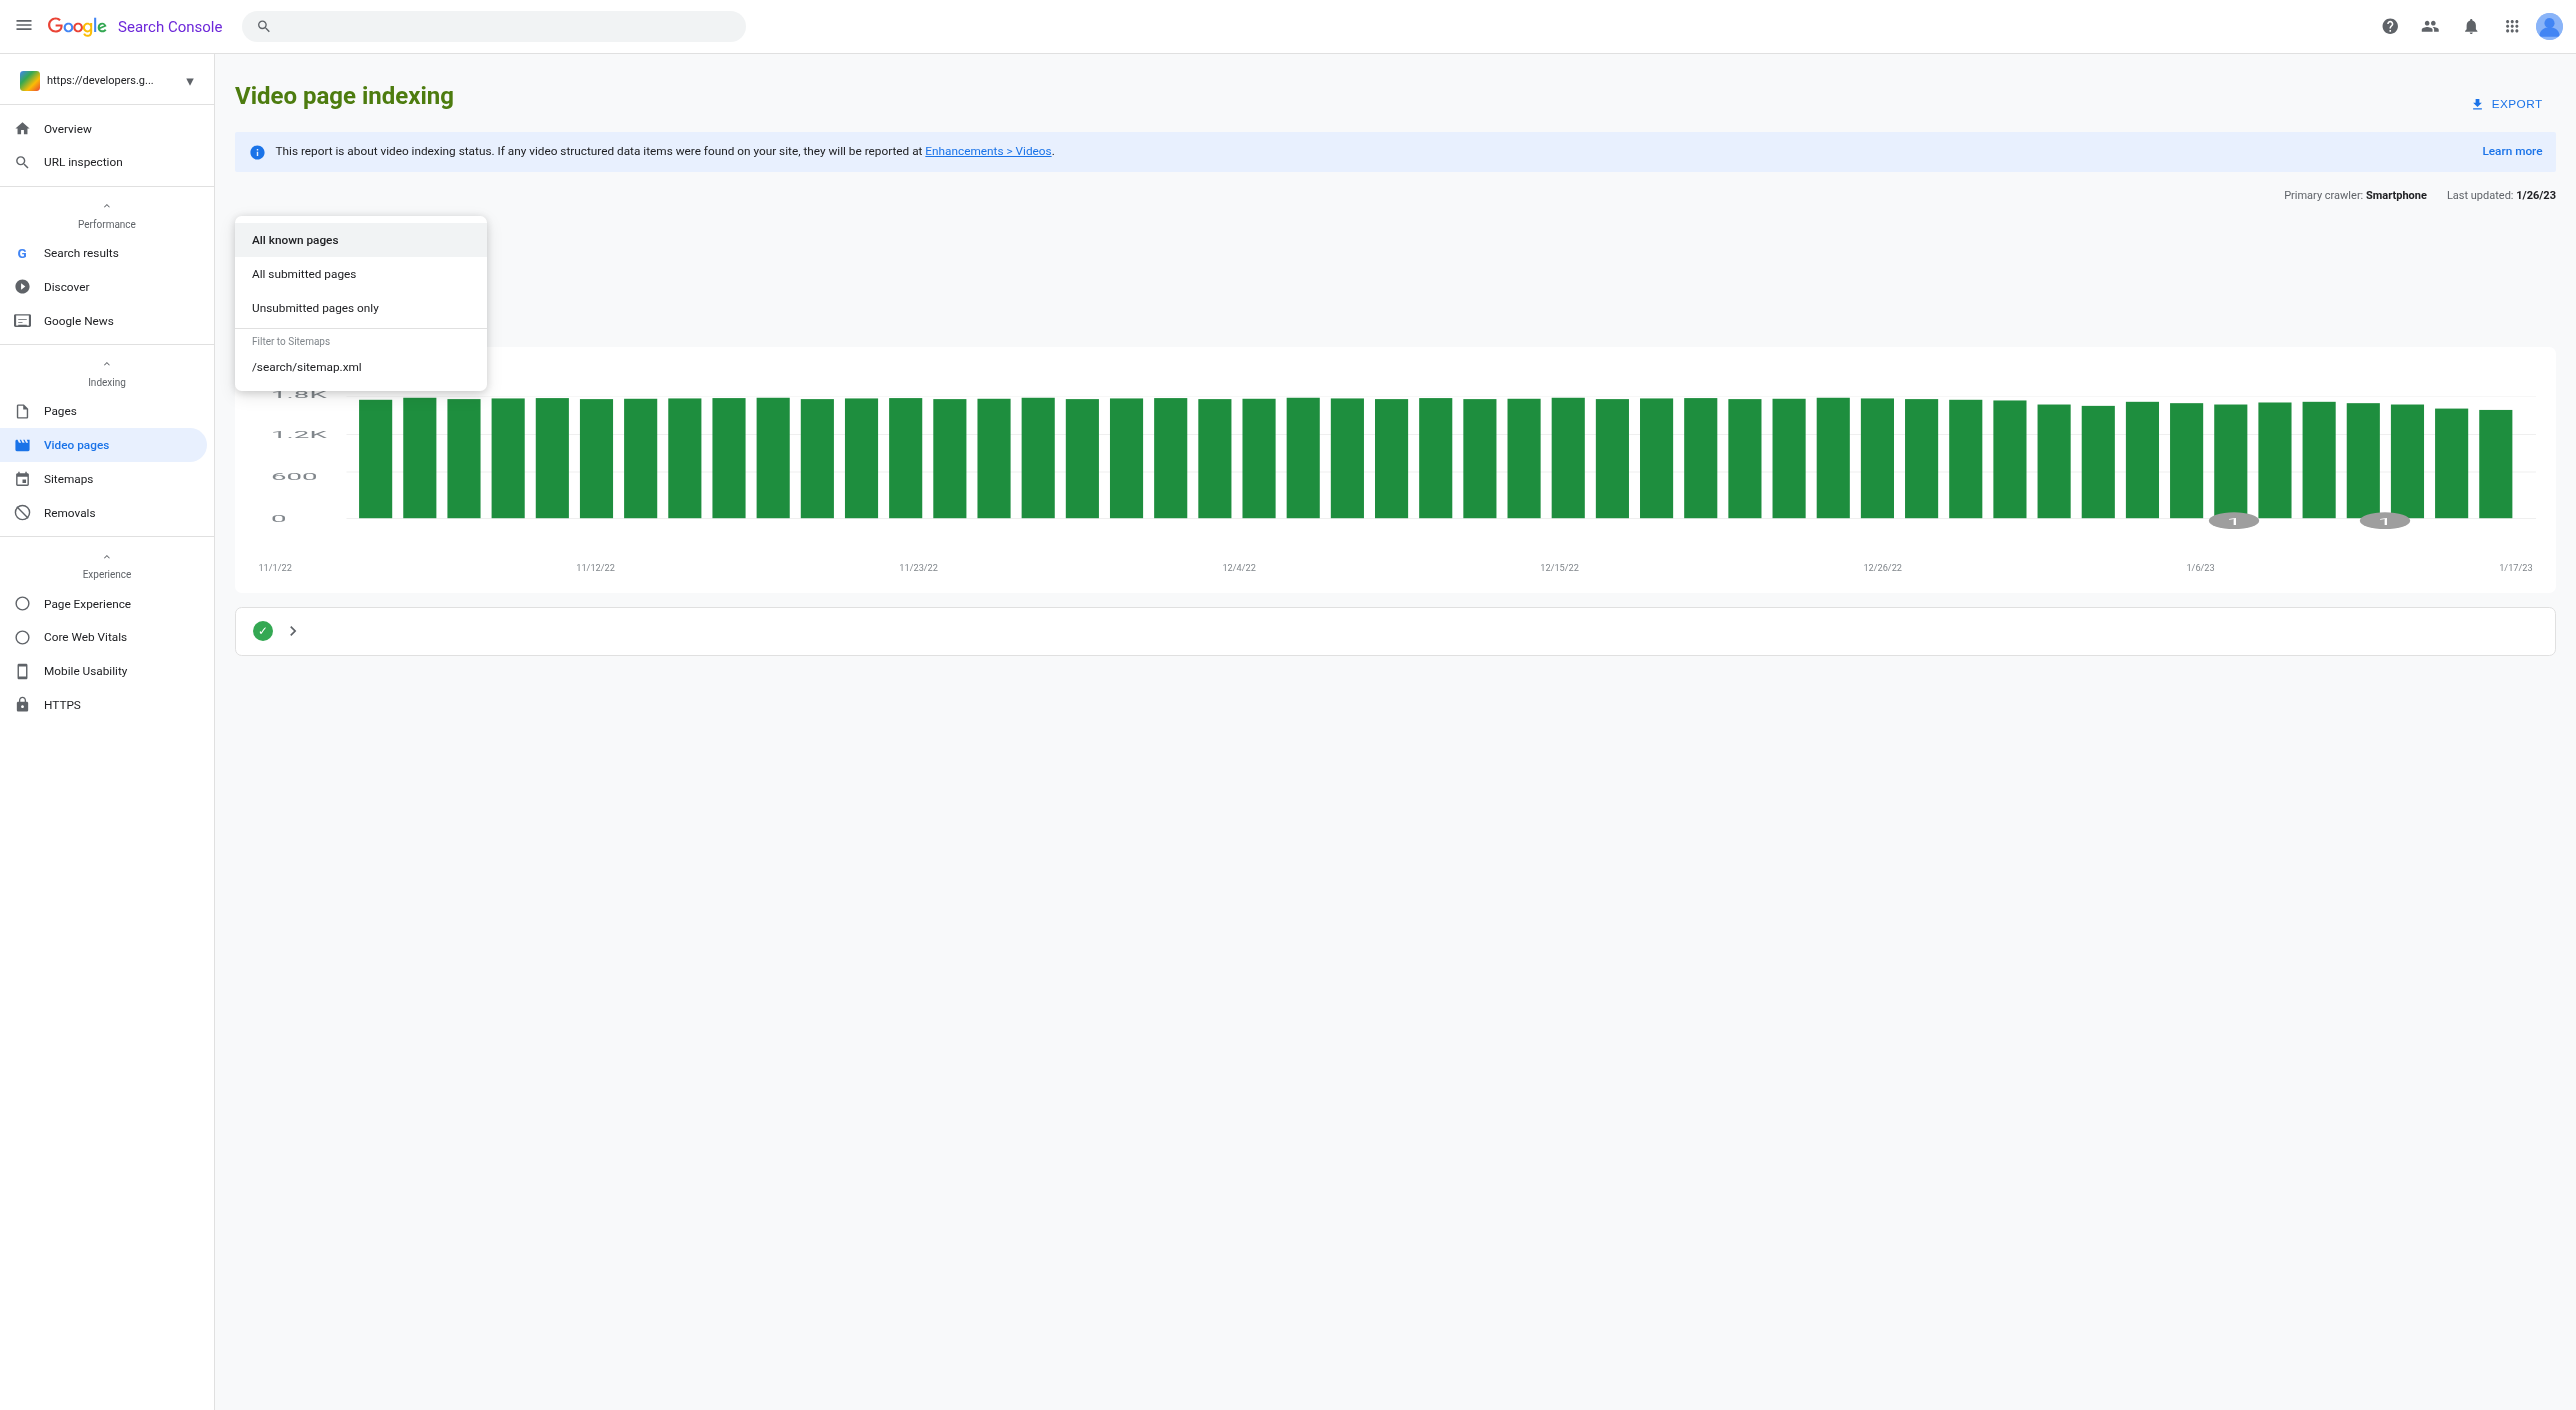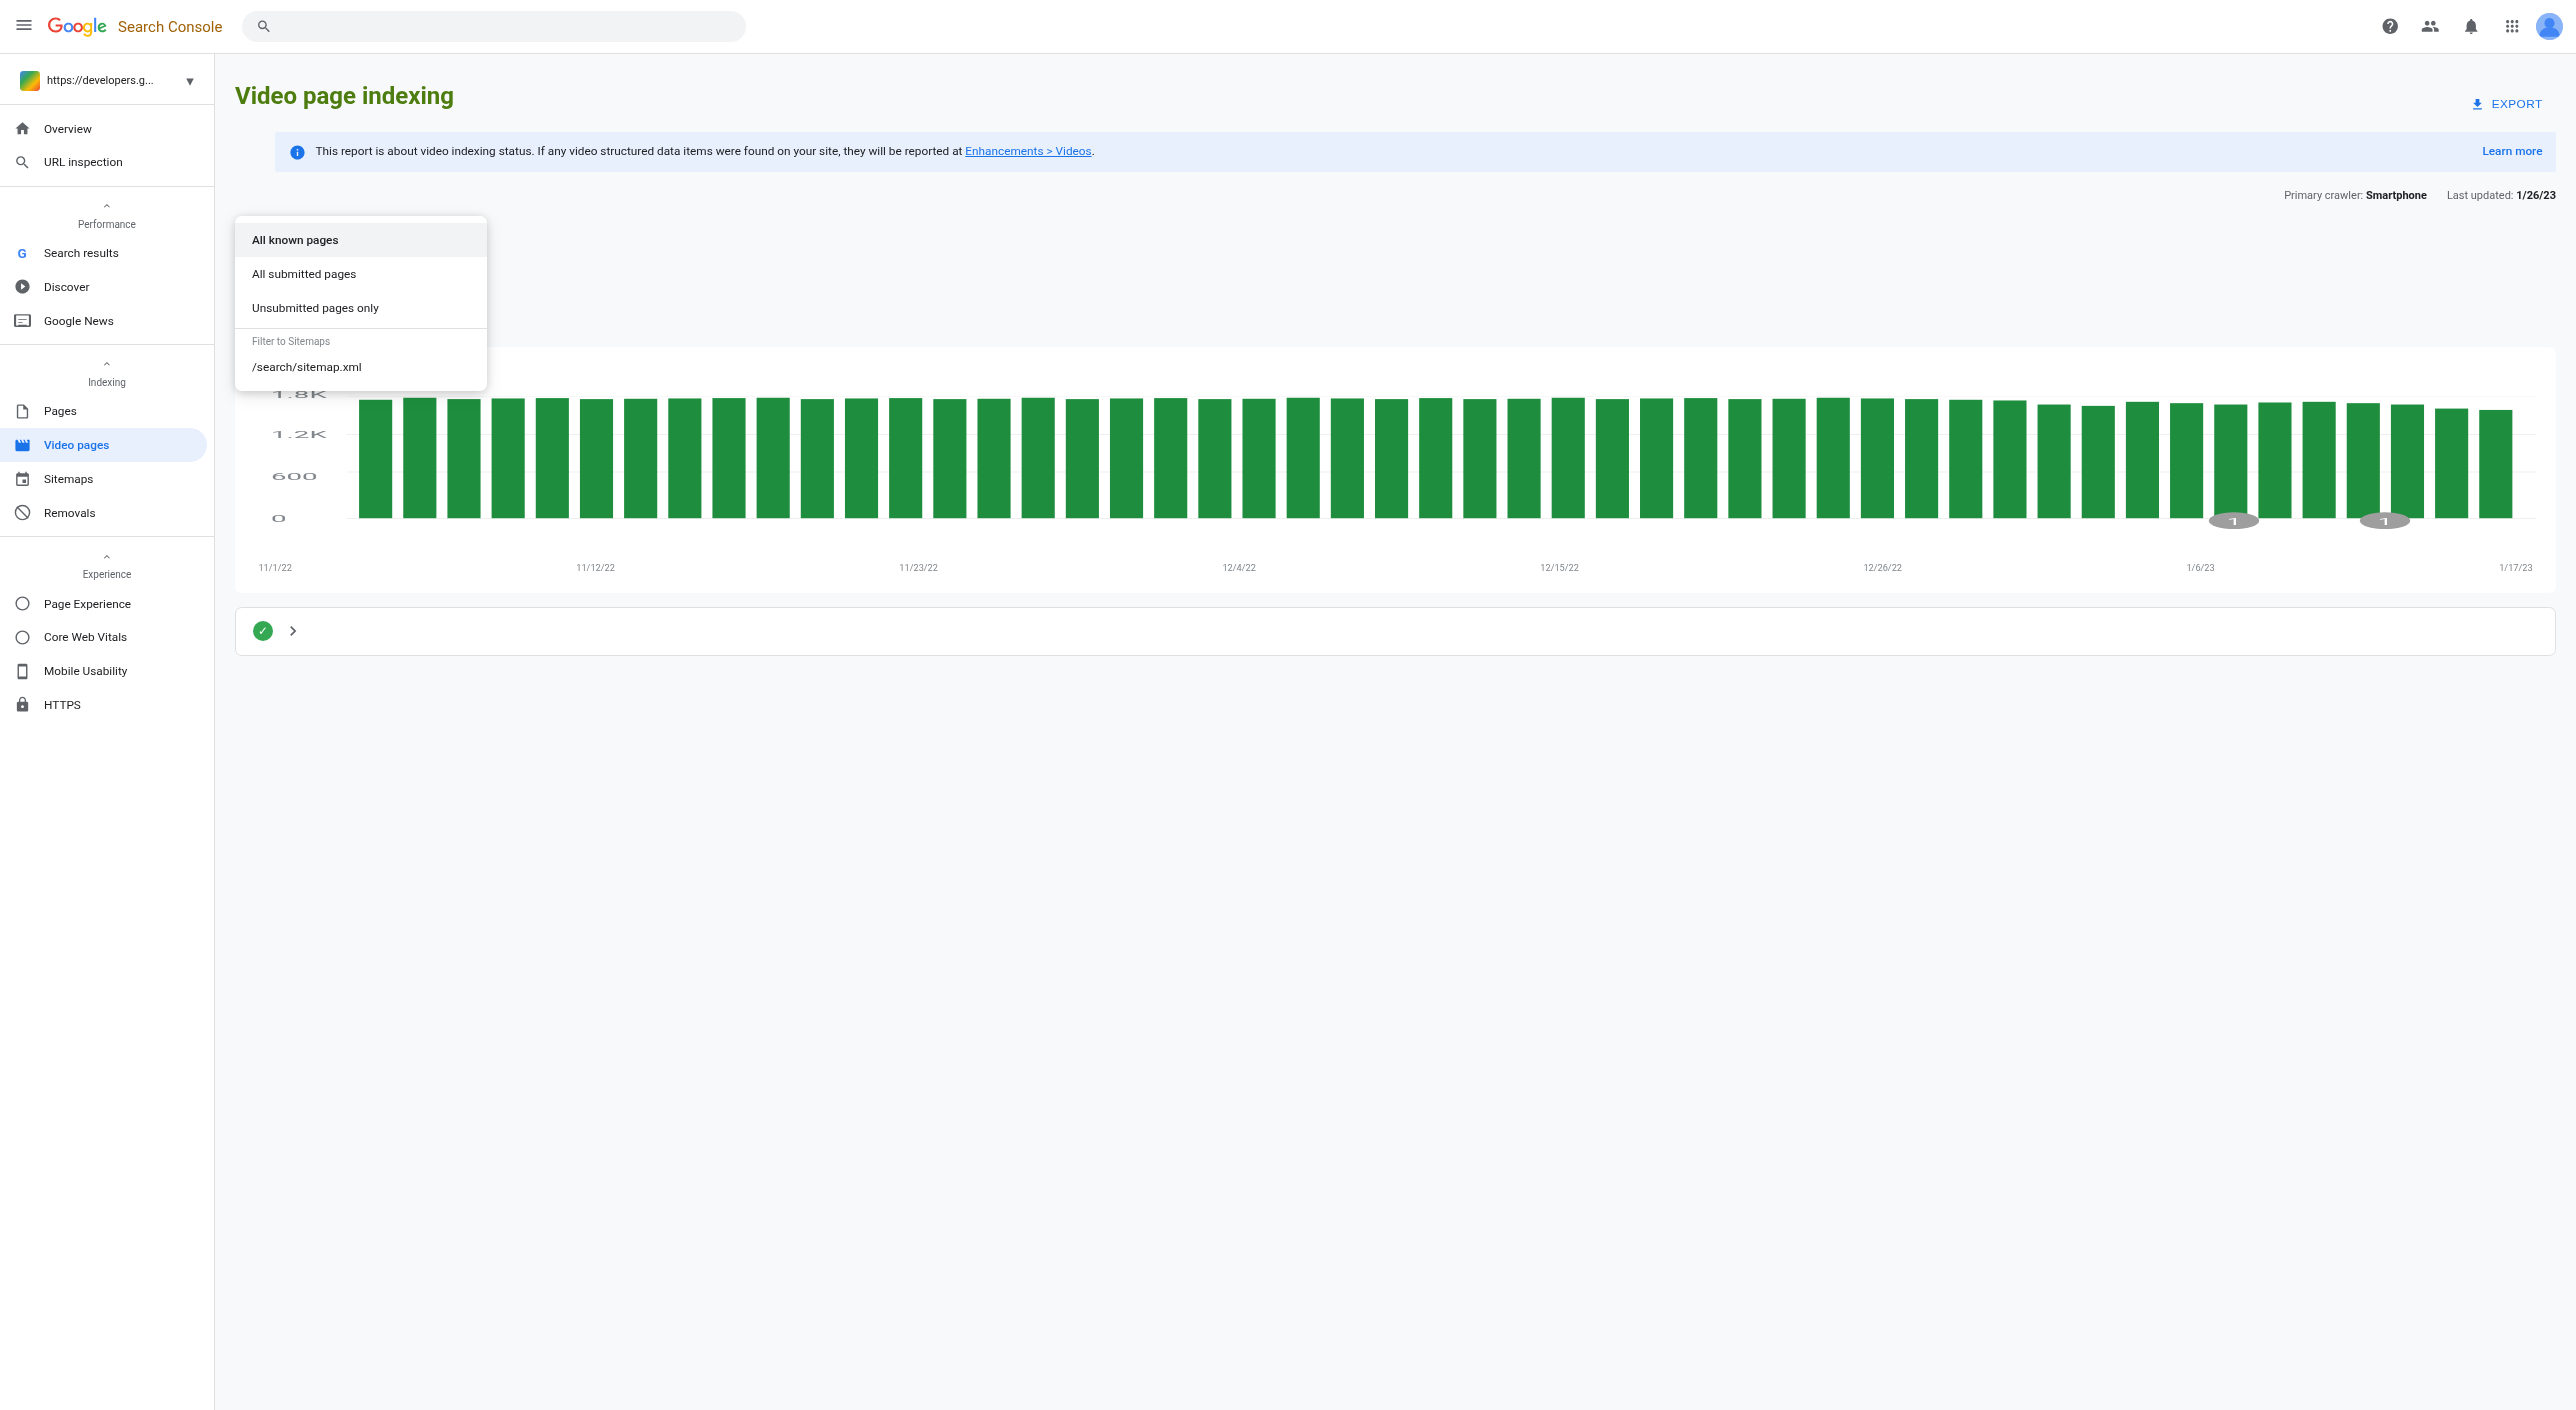"Search Console" span { color: #a16207 -> #6d28d9 }
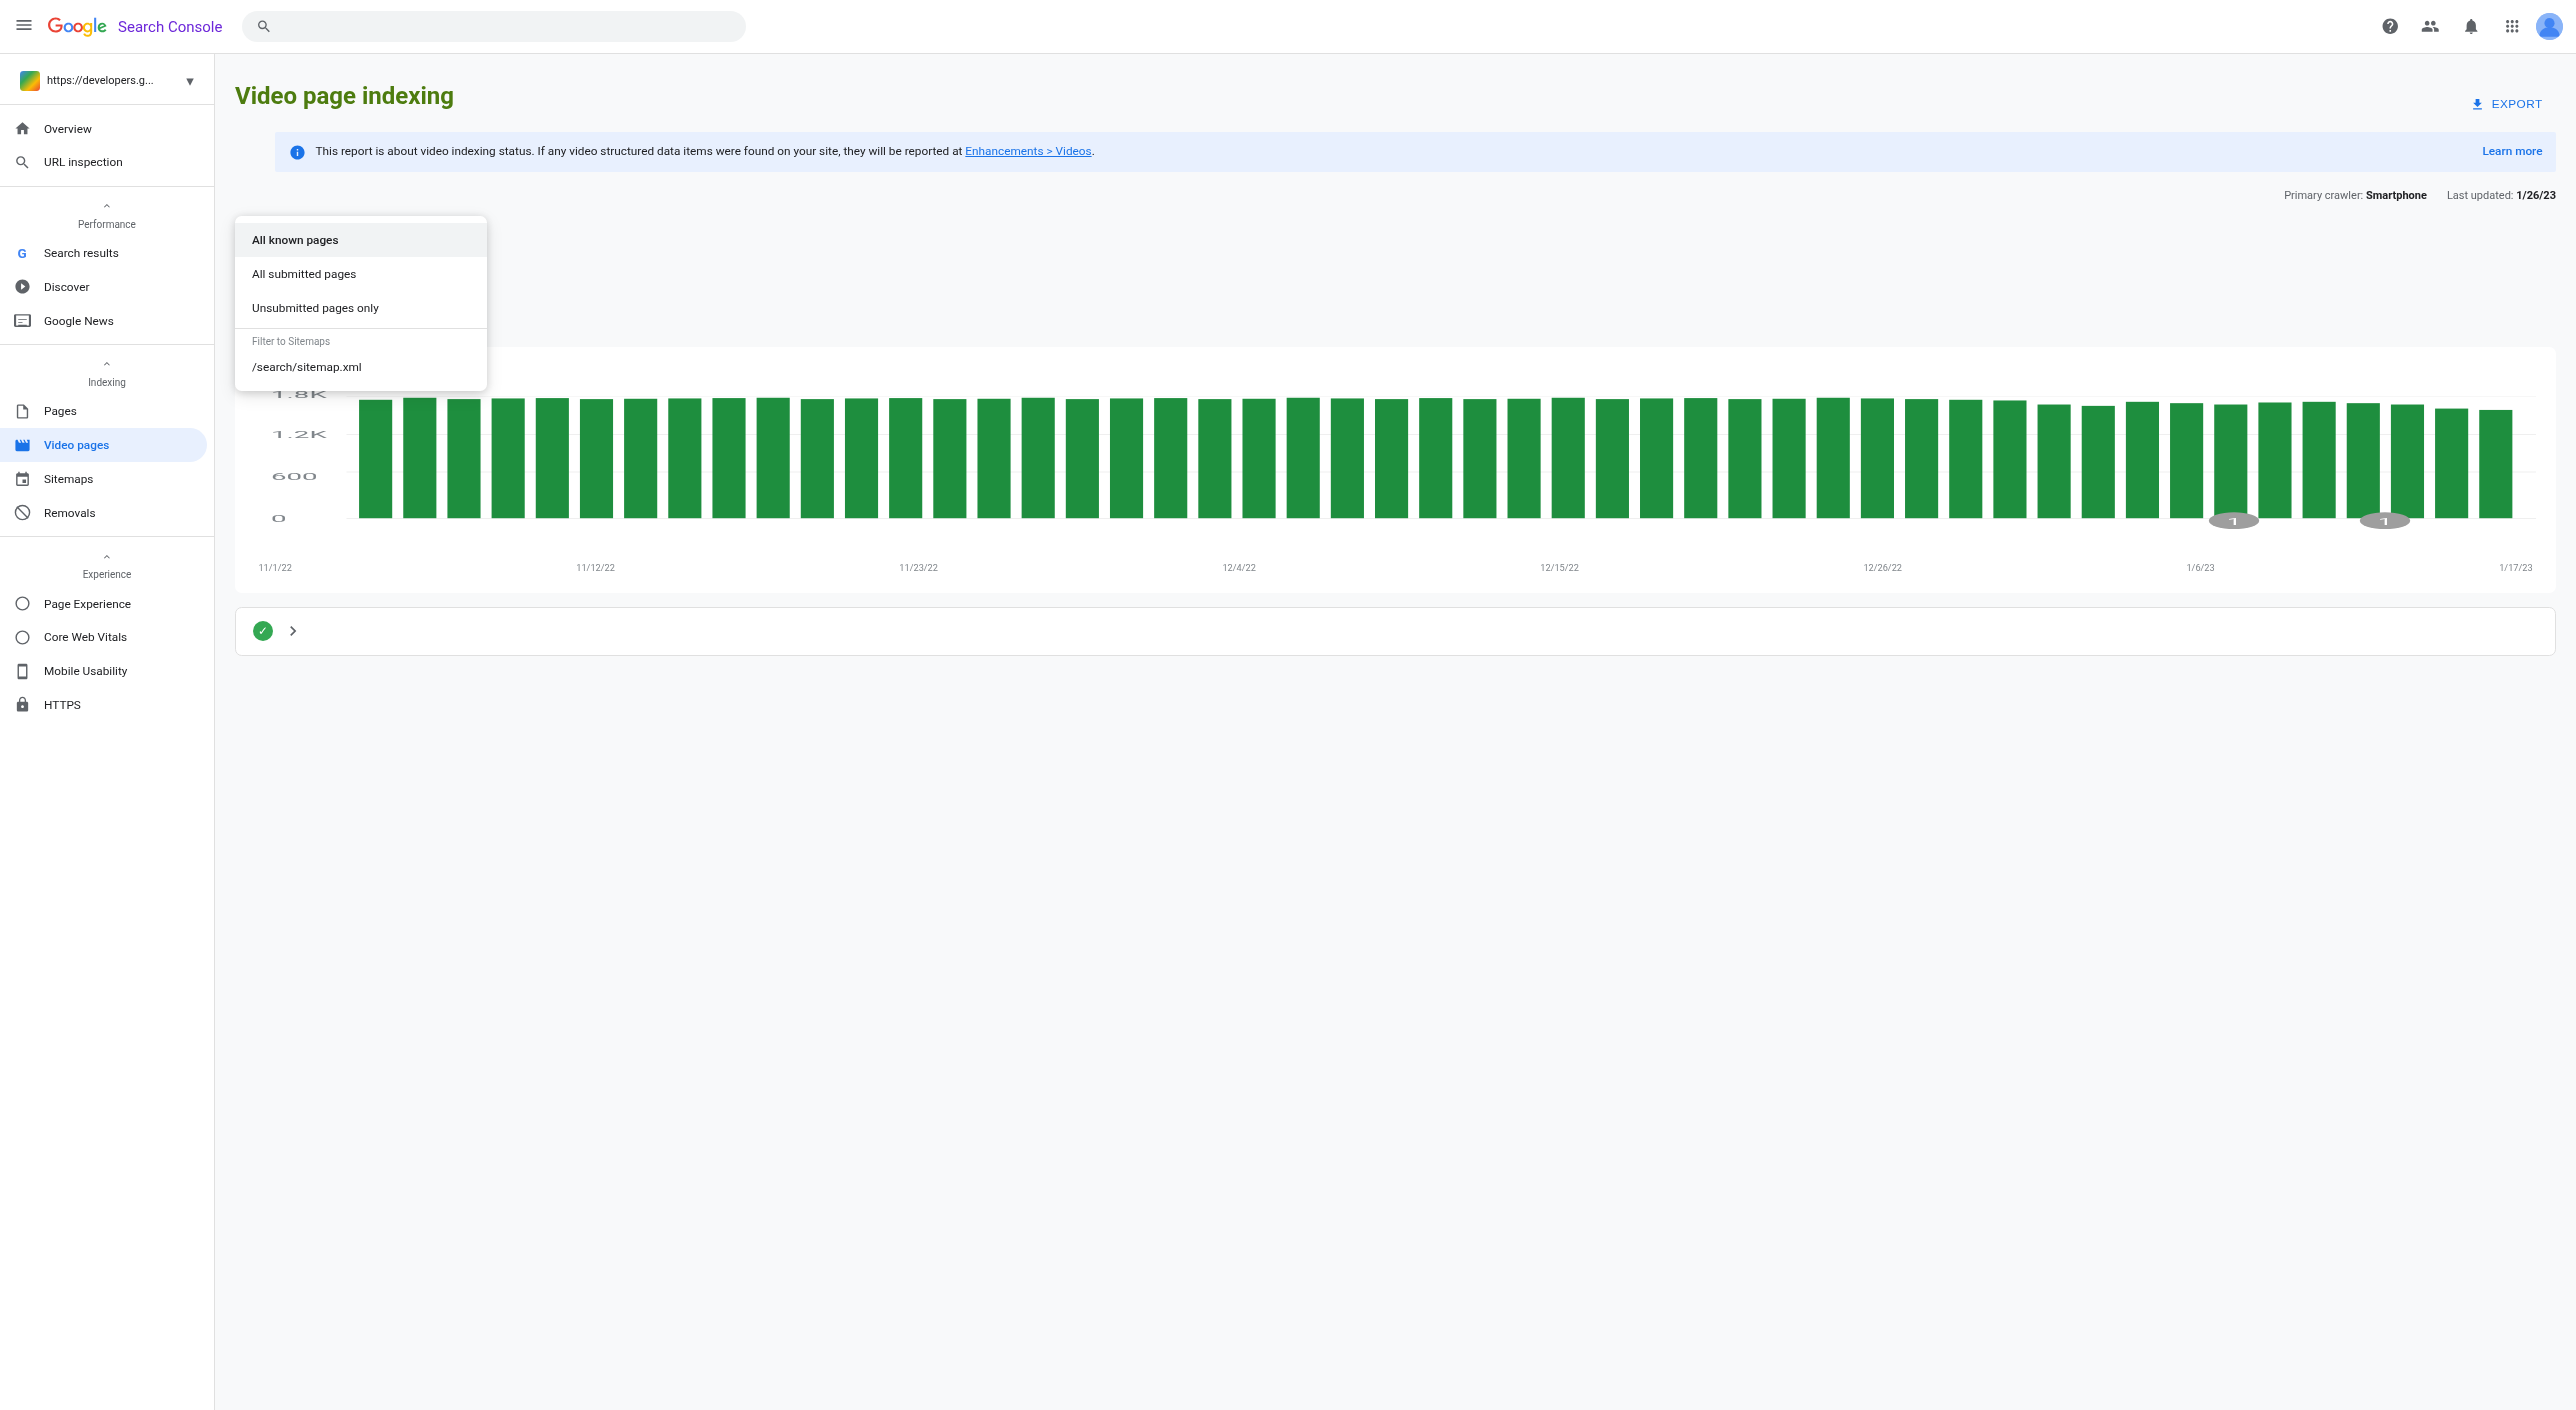"This report is about video" .info-banner { margin-left: 40px -> none }
